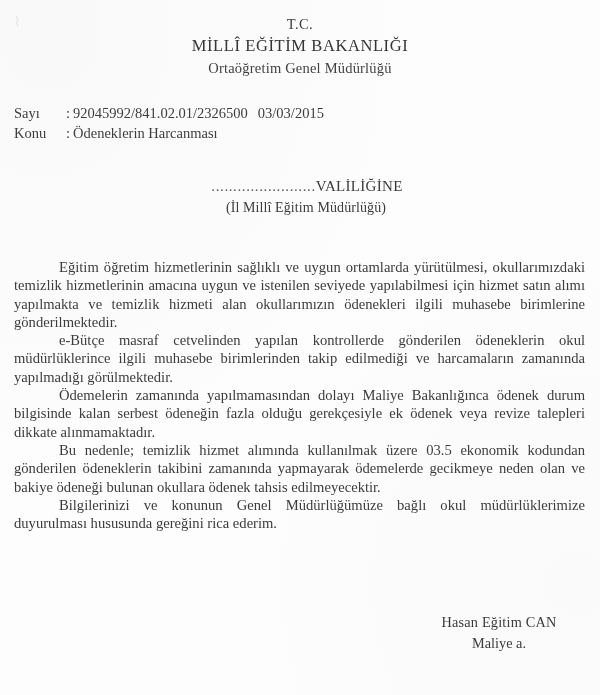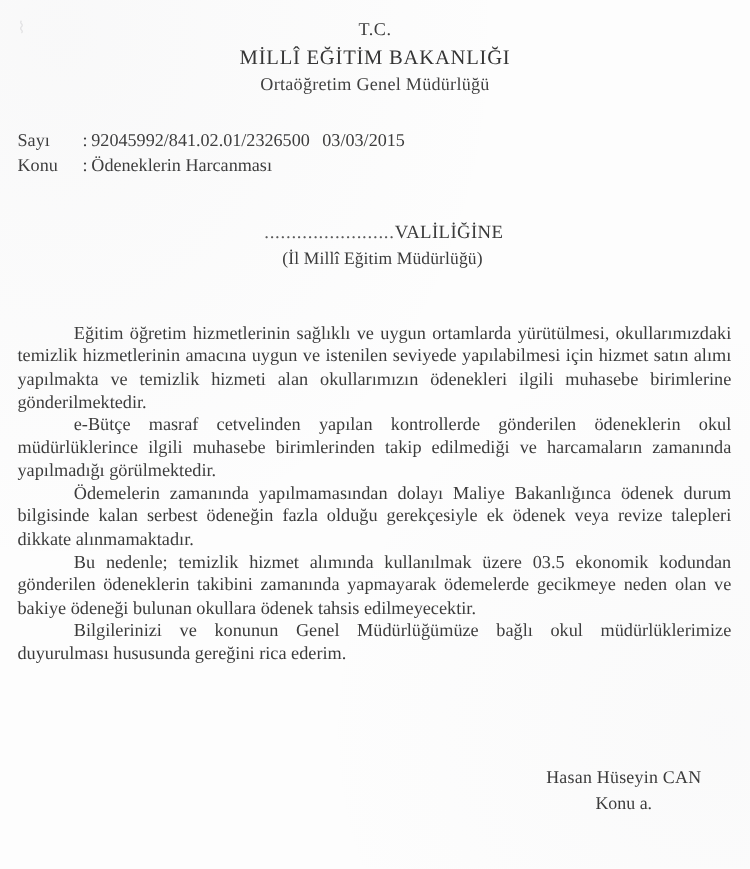"Hasan Hüseyin CAN" span.sig-line { text: Hüseyin -> Eğitim }
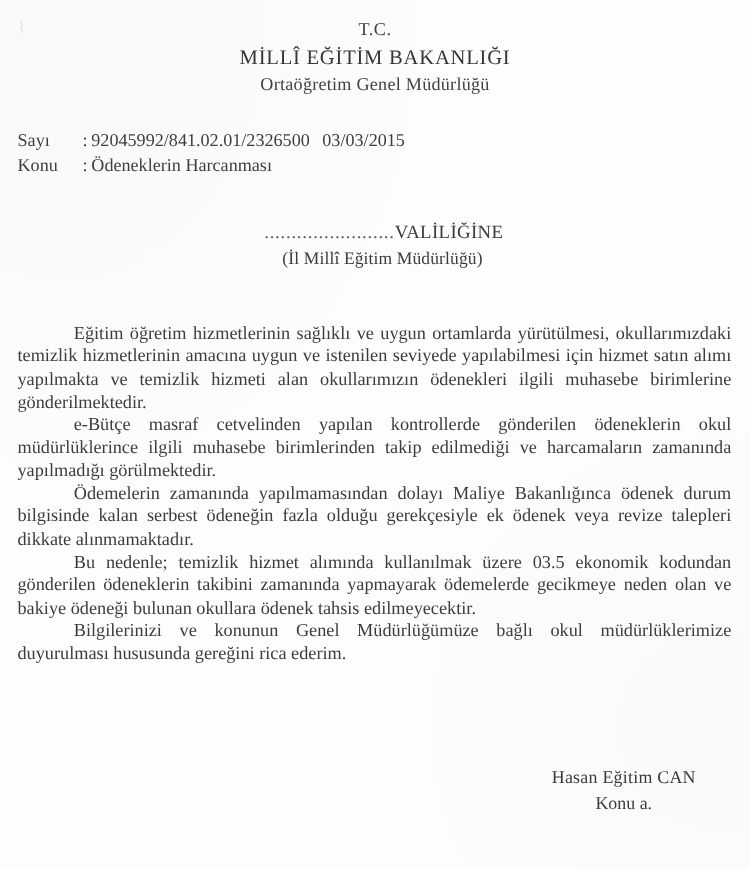"Konu a." span.sig-line { text: Konu -> Maliye }
